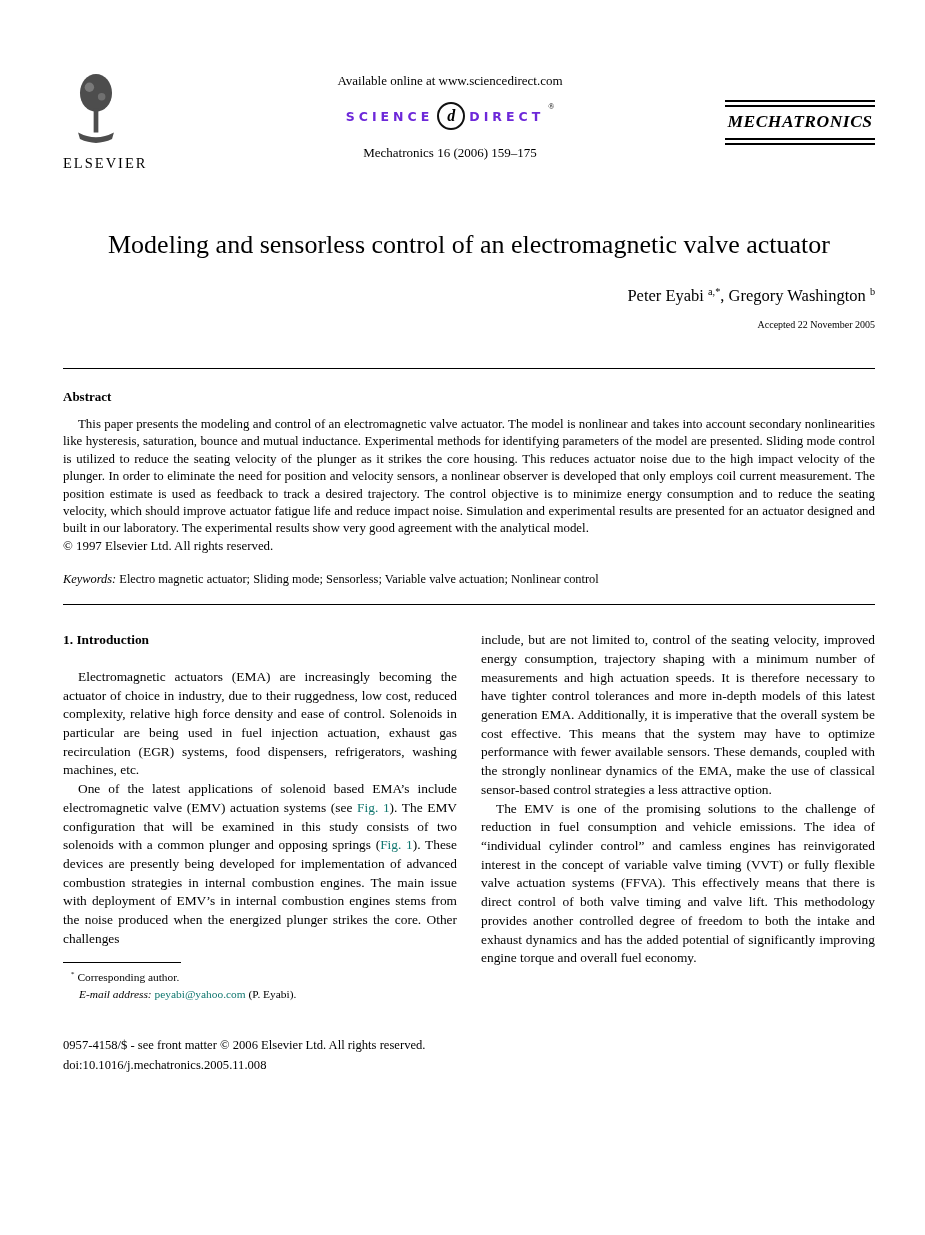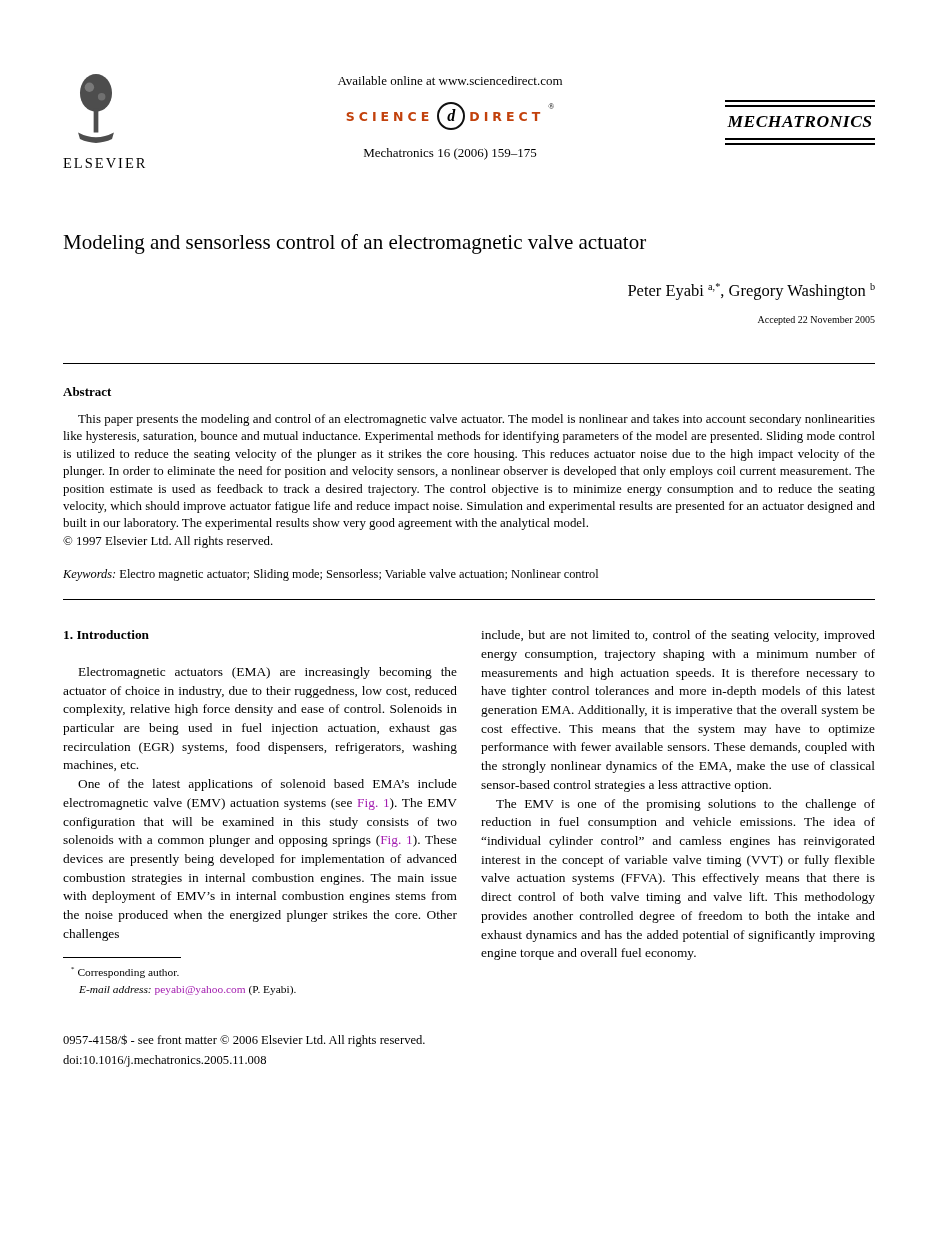"SCIENCE" .sd-science, .sd-direct { color: #c2410c -> #6d28d9 }
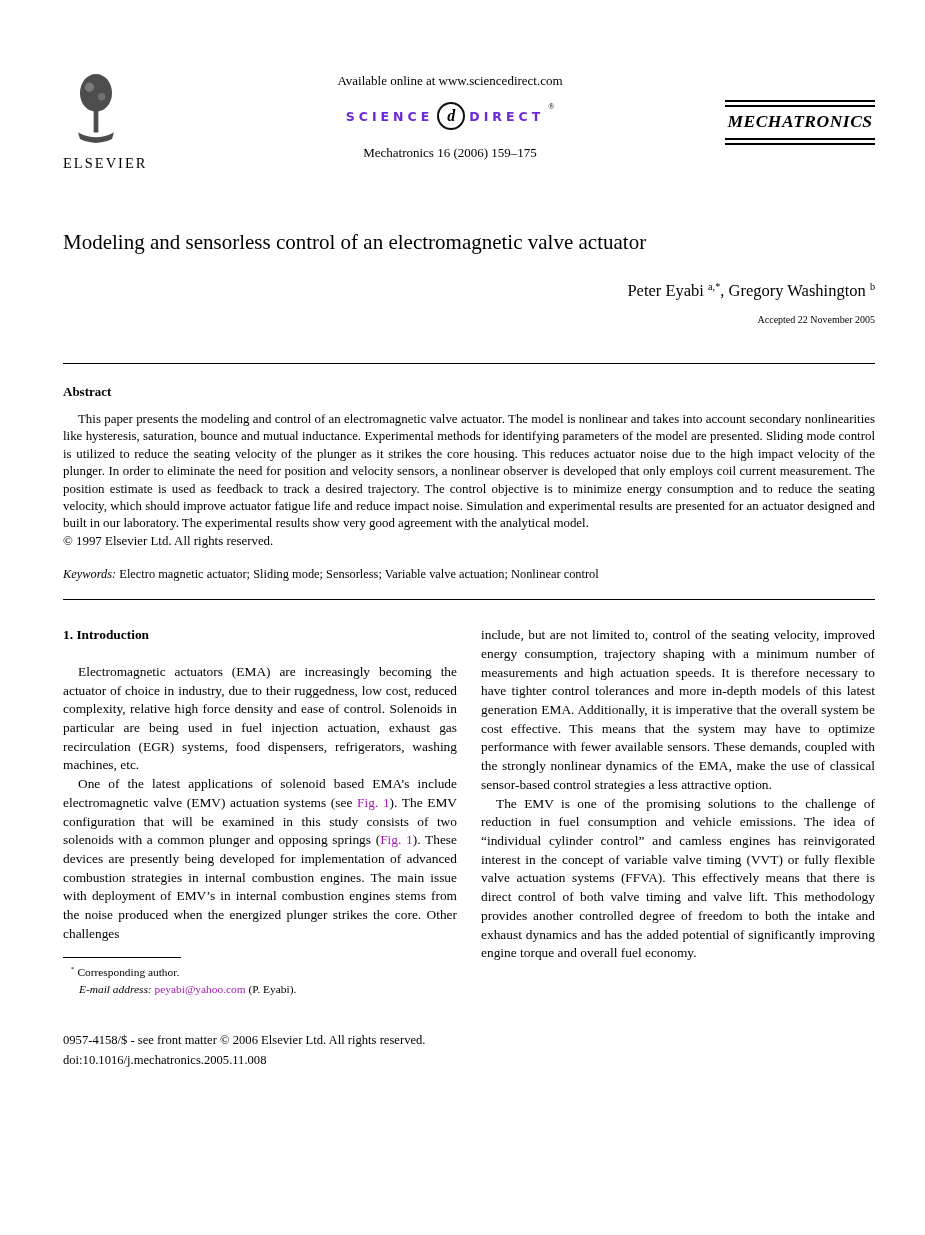"Modeling and sensorless control of" .title { font-size: 21px -> 26px; text-align: none -> center }
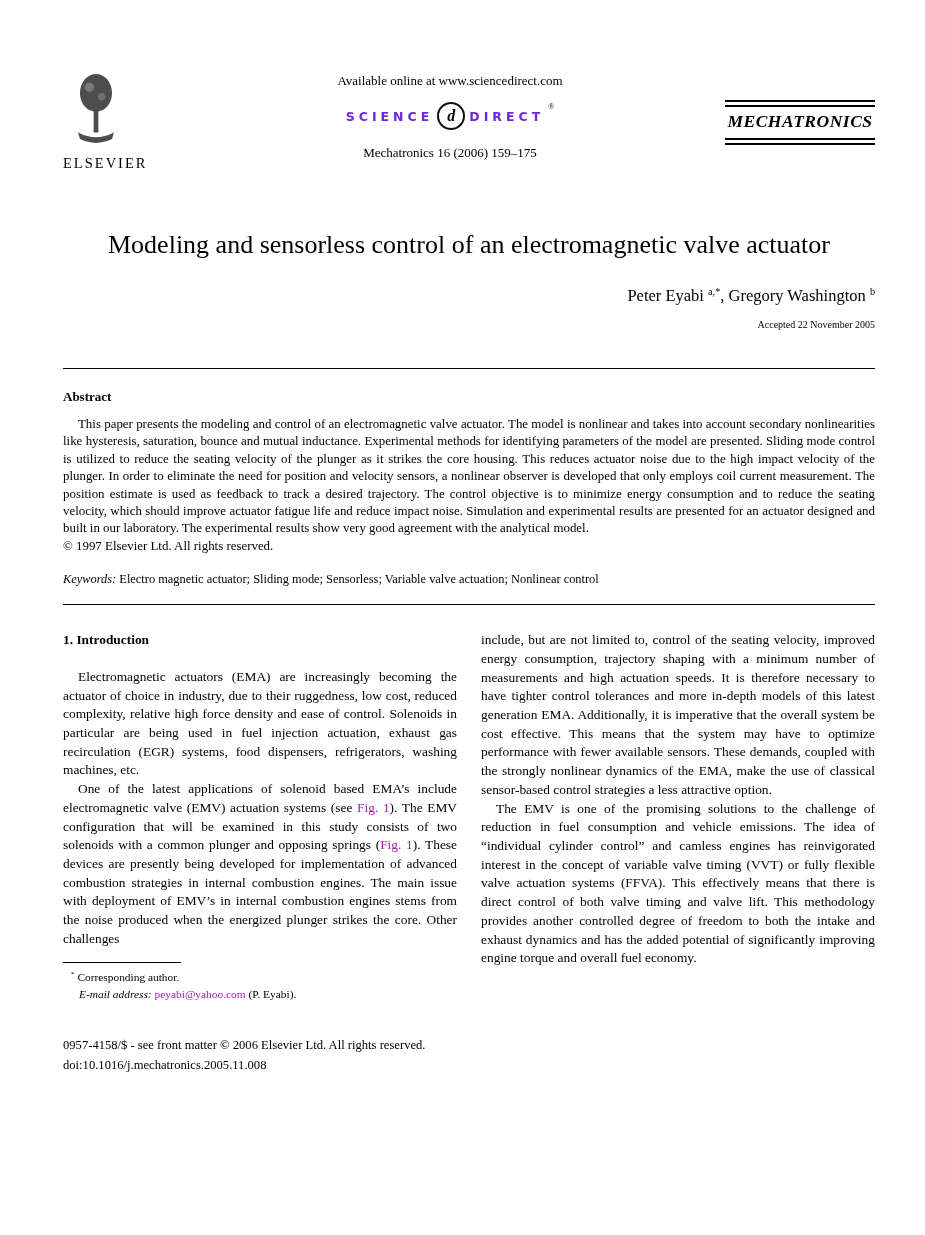"Fig. 1" .link { color: #a21caf -> #0f766e }
